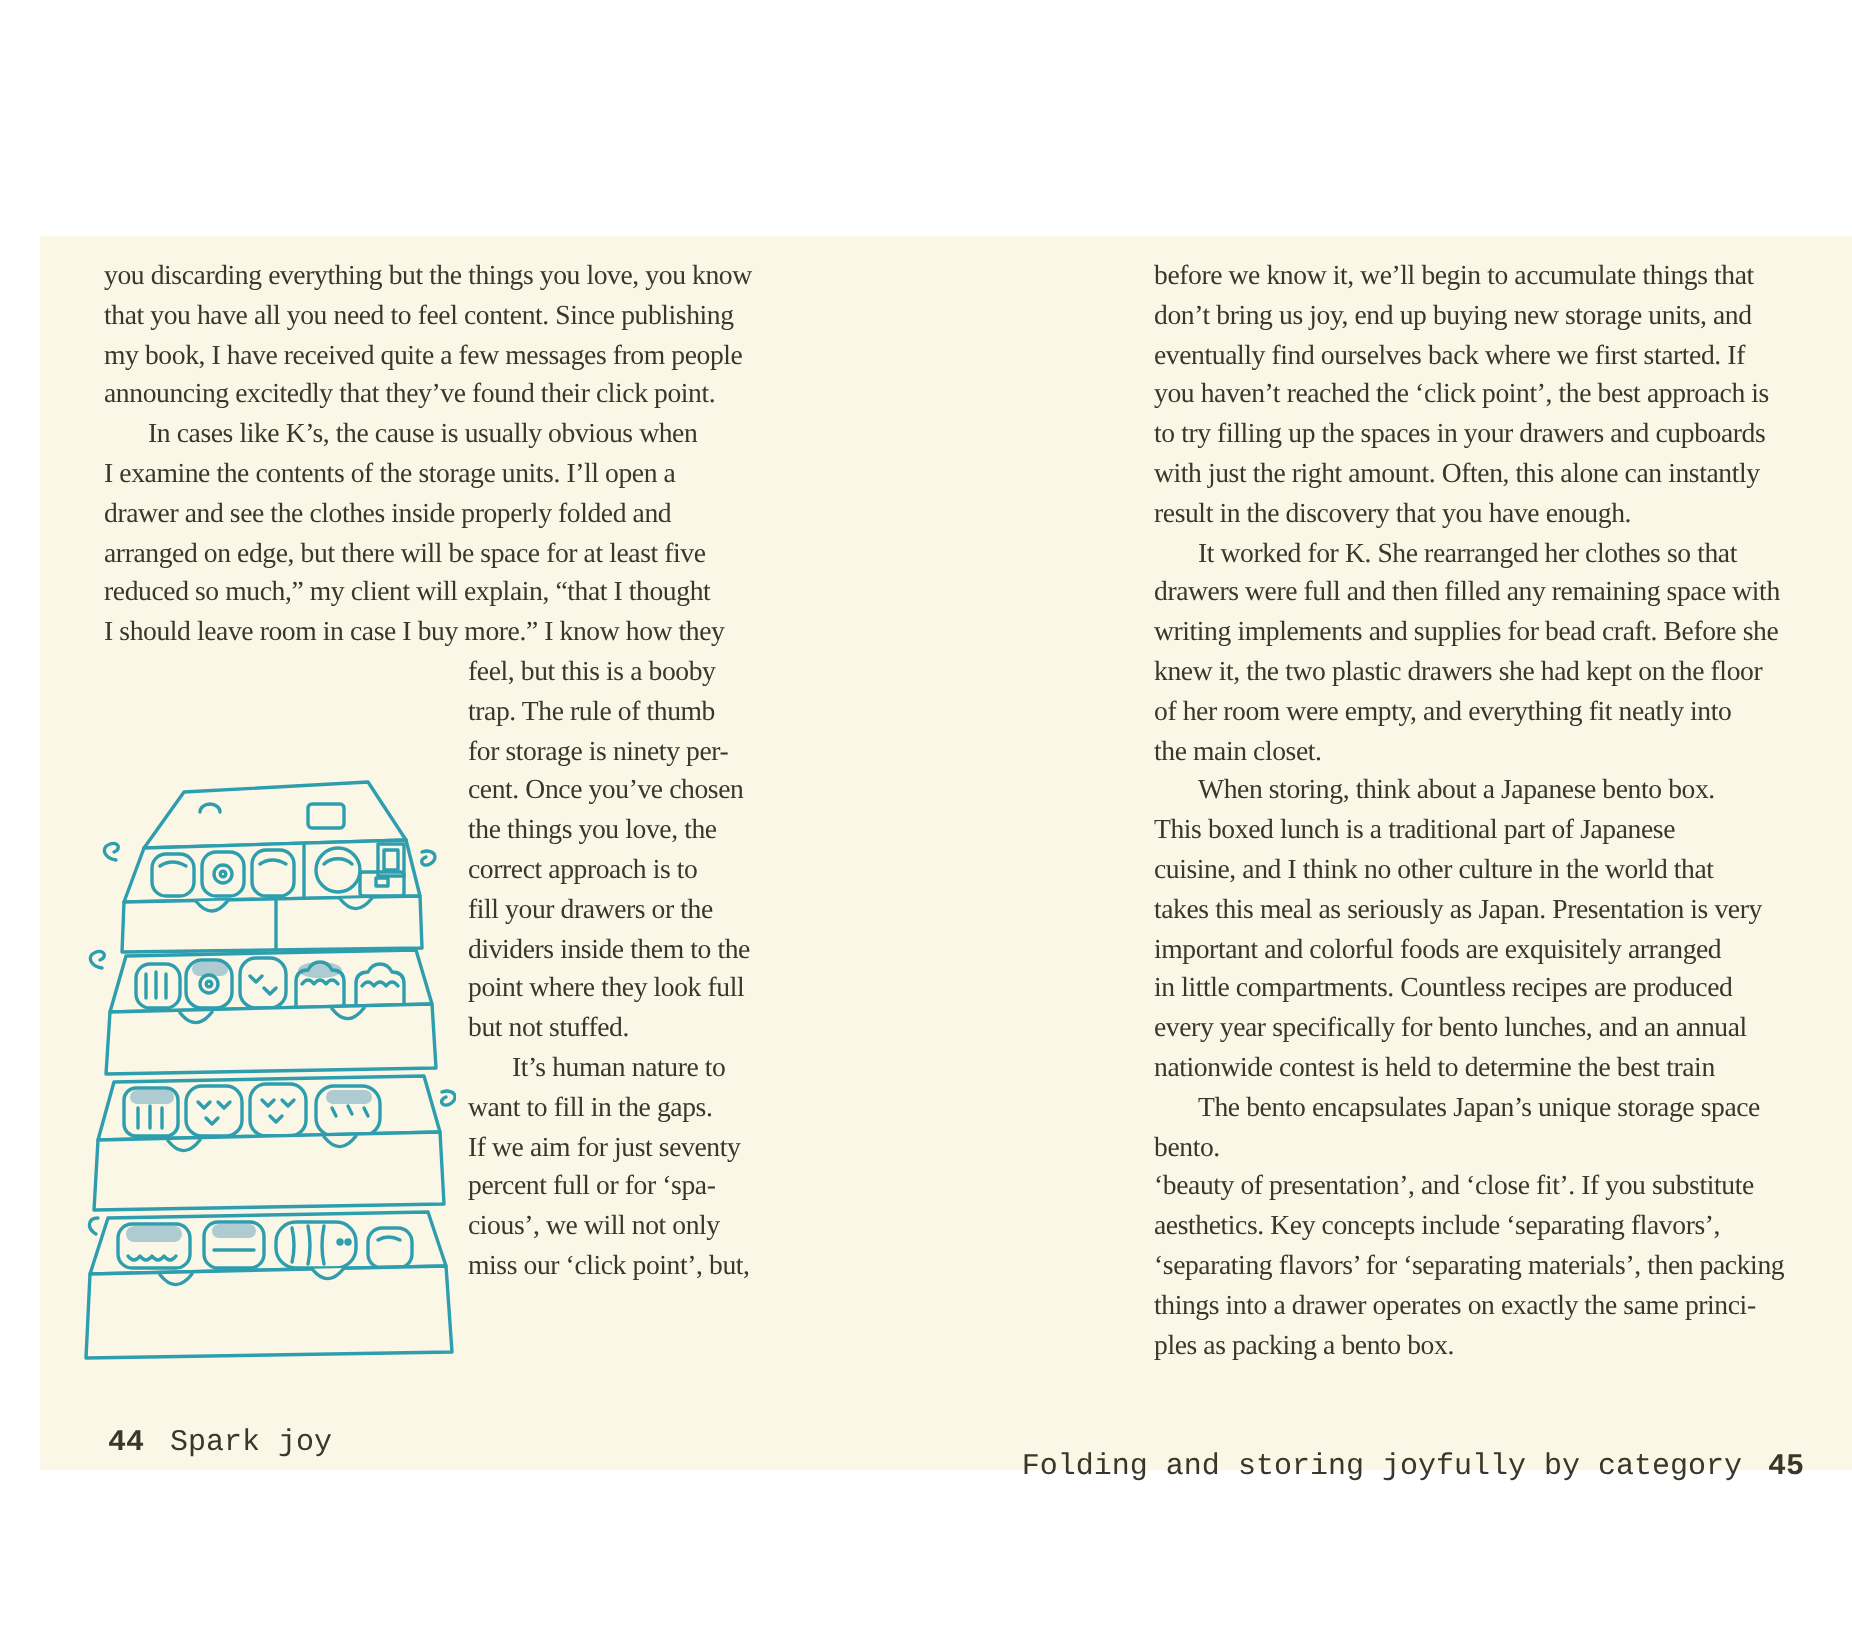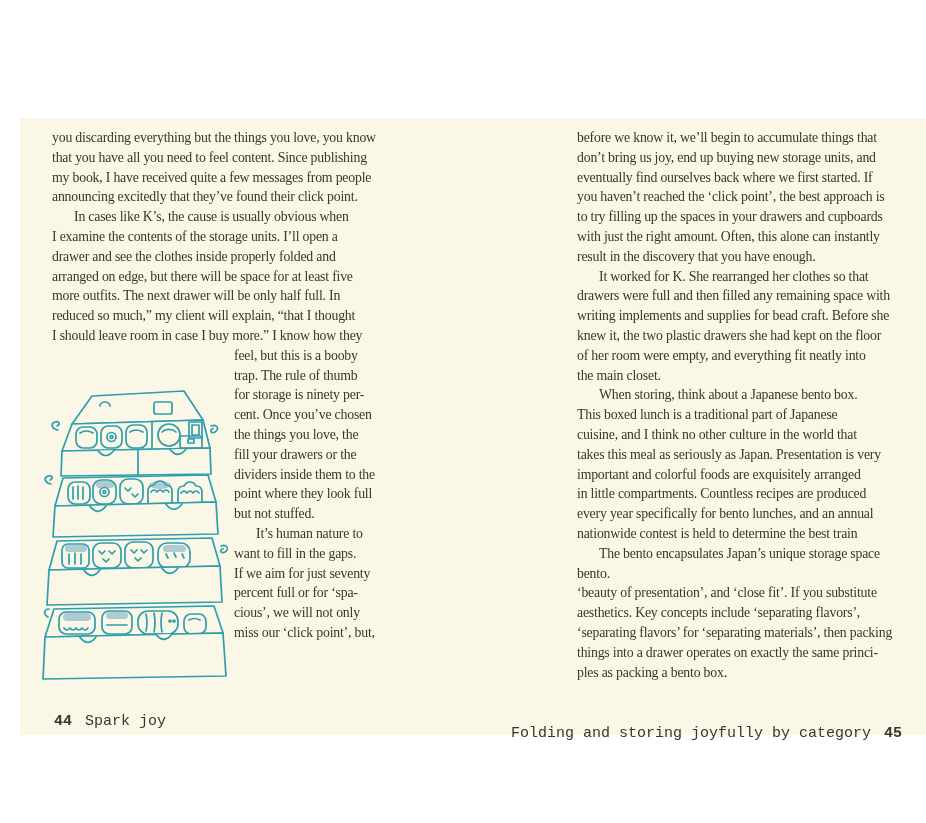"more outfits. The next drawer" div.line { html: <div>more outfits. The next drawer will be only half full. In</div> -> none }
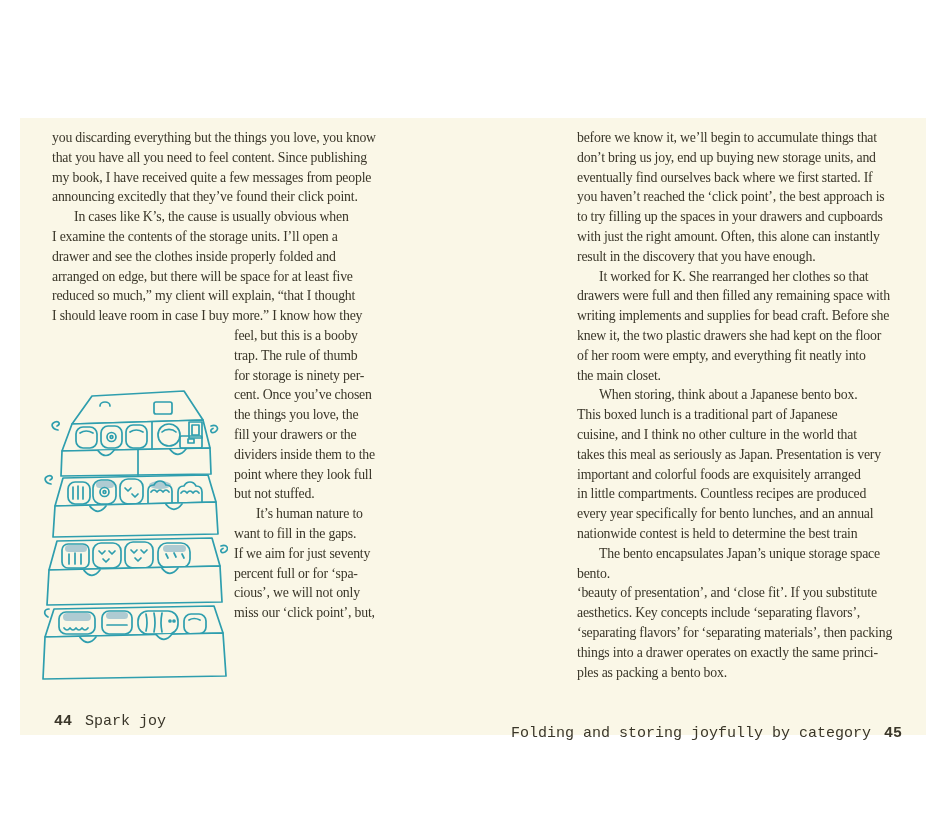"correct approach is to" div.line { html: none -> <div>correct approach is to</div> }
